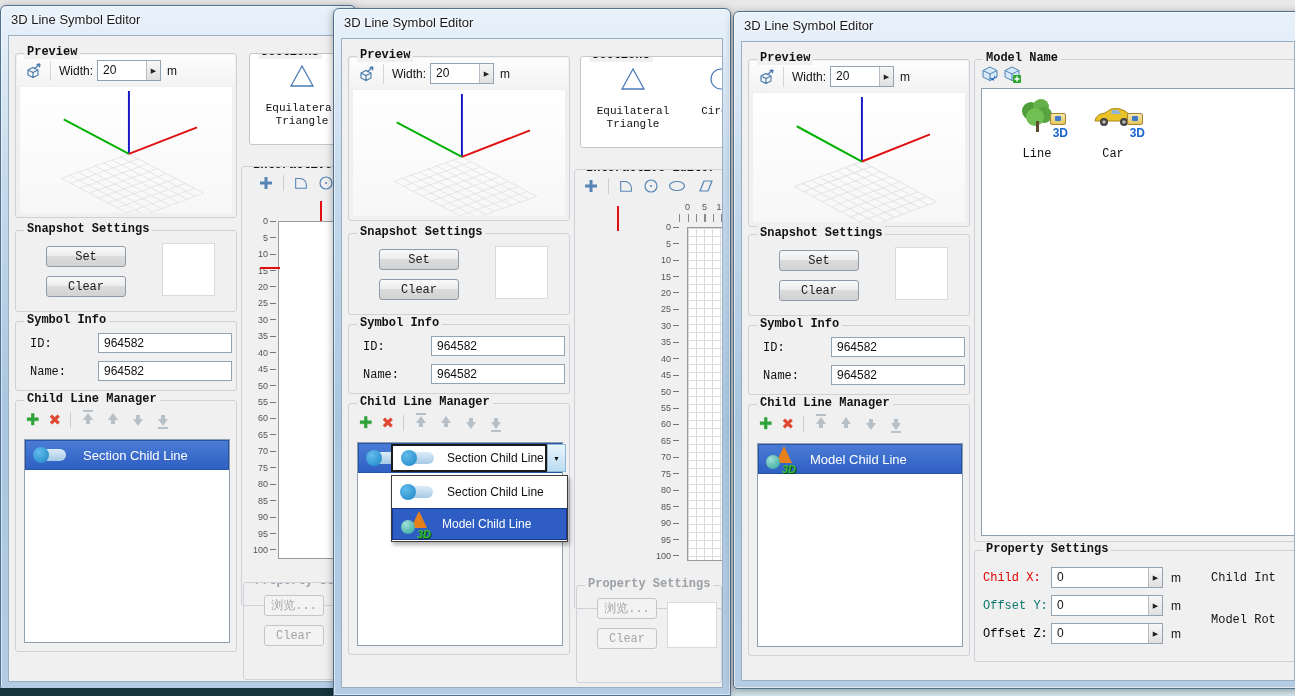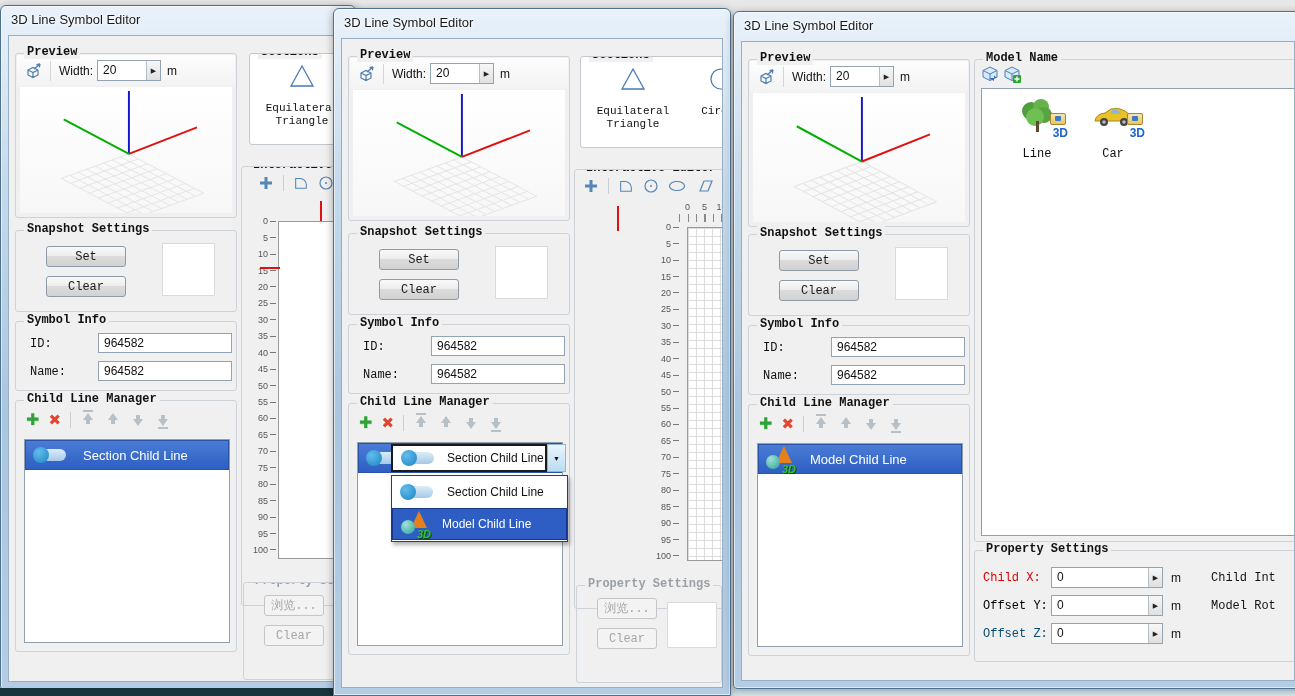"Offset Y:" span.mono { color: #000000 -> #0f766e }
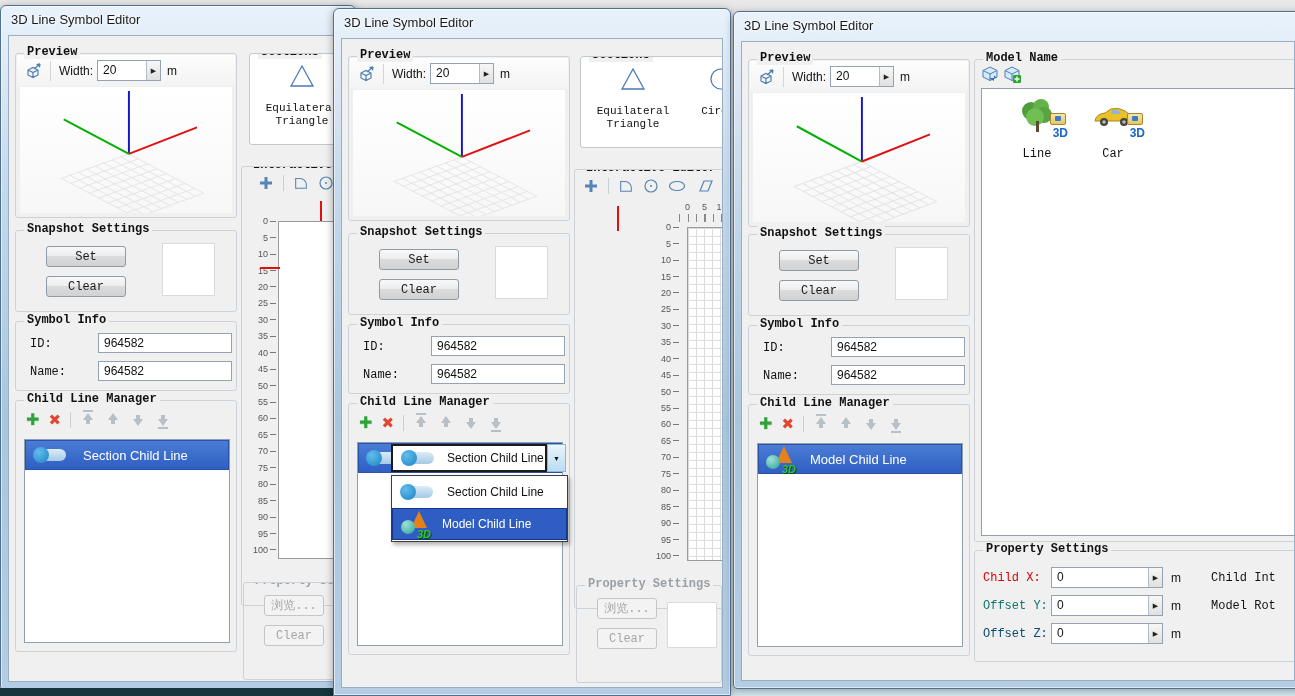"Model Rot" span.mono { top: 48px -> 62px }
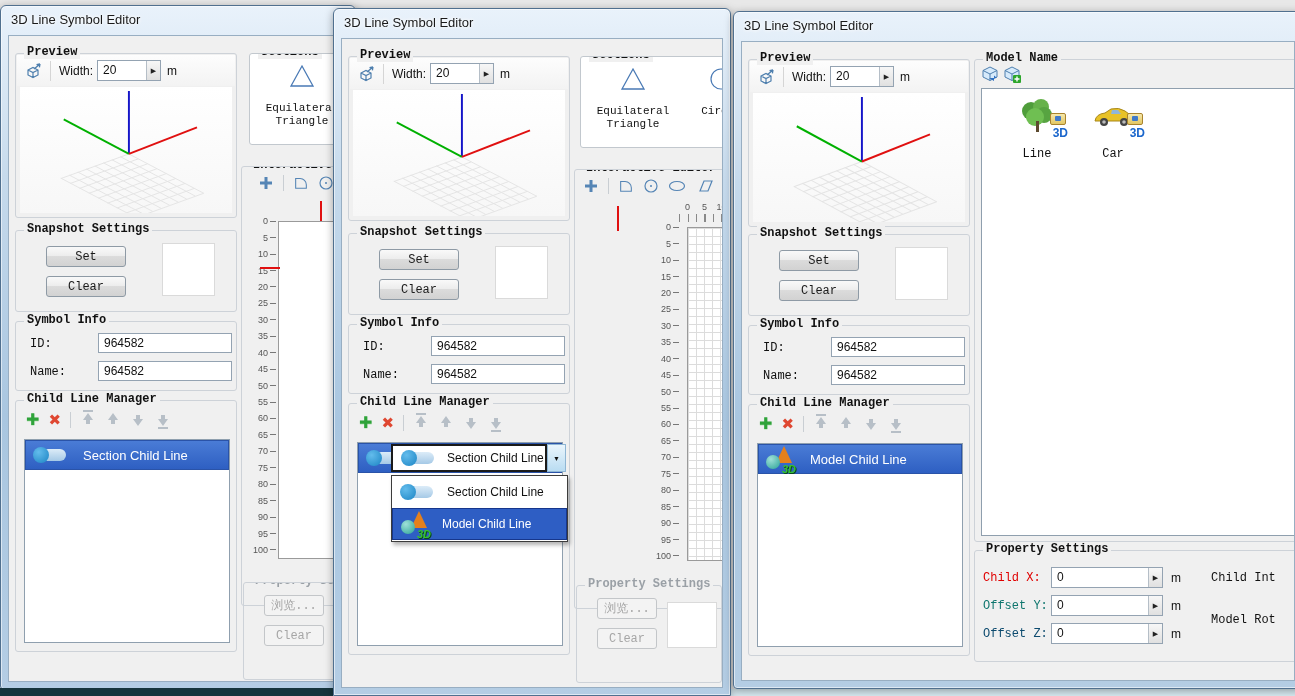"Offset Z:" span.mono { color: #0c4a6e -> #000000 }
